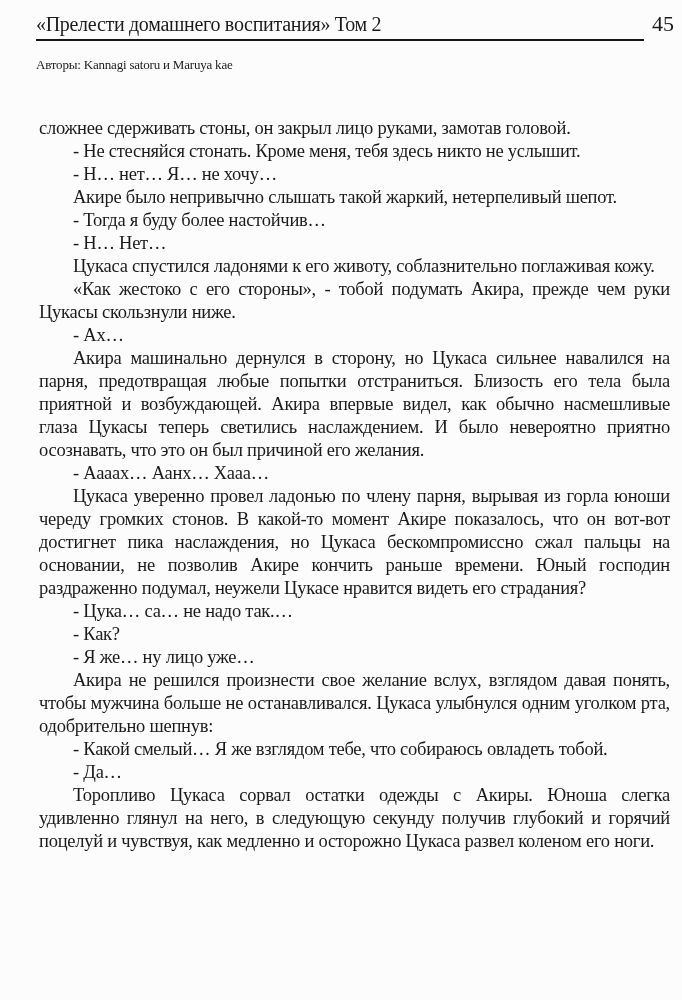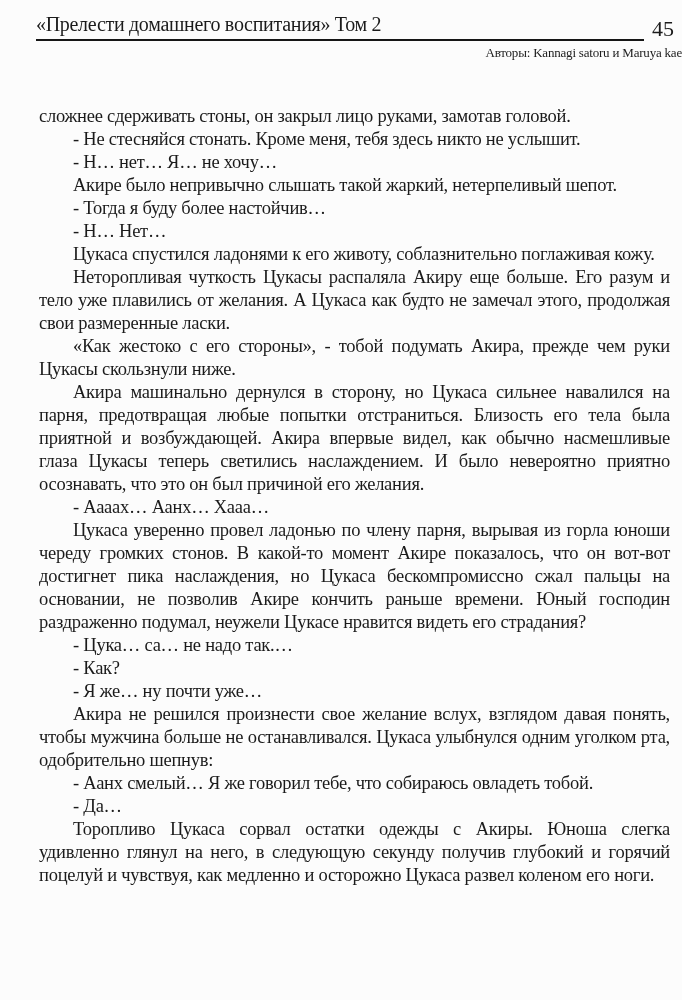"«Прелести домашнего воспитания» Том 2" .header { align-items: center -> flex-start }
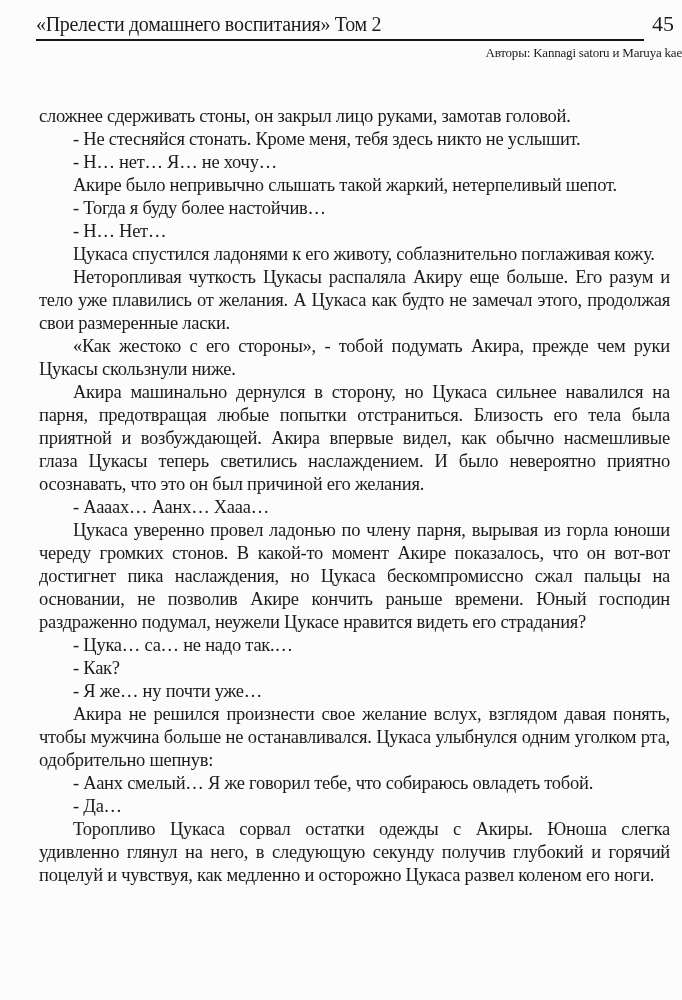"Авторы: Kannagi satoru и Maruya" .authors { margin-top: 4px -> 16px; text-align: right -> none }
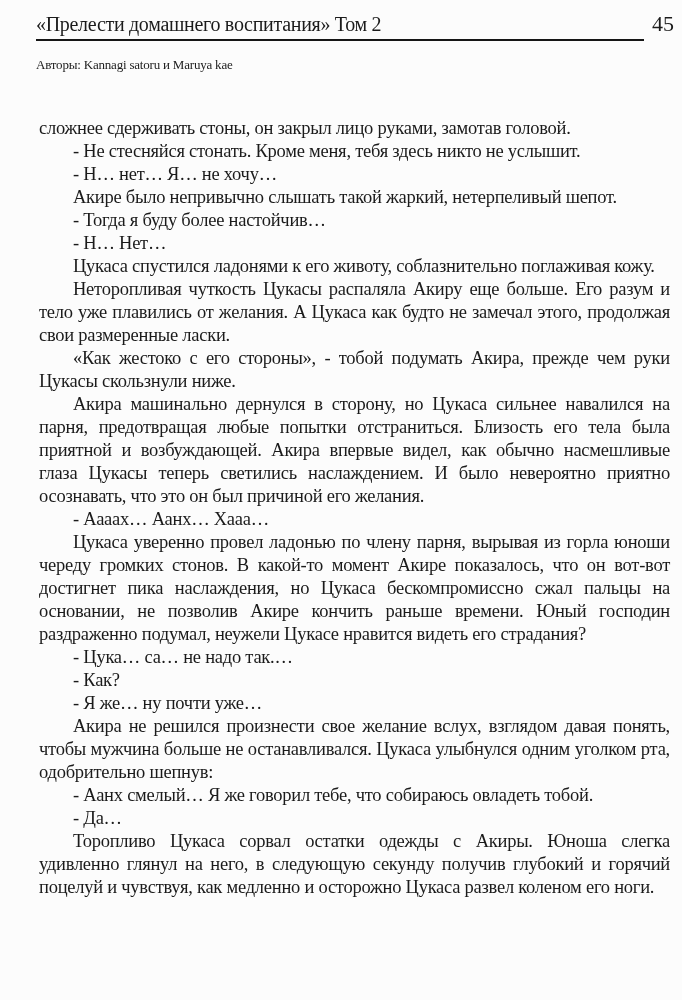"Неторопливая чуткость Цукасы распаляла" p.para { html: <p>Неторопливая чуткость Цукасы распаляла Акиру еще больше. Его разум и тело уже плавились от желания. А Цукаса как будто не замечал этого, продолжая свои размеренные ласки.</p> -> none }
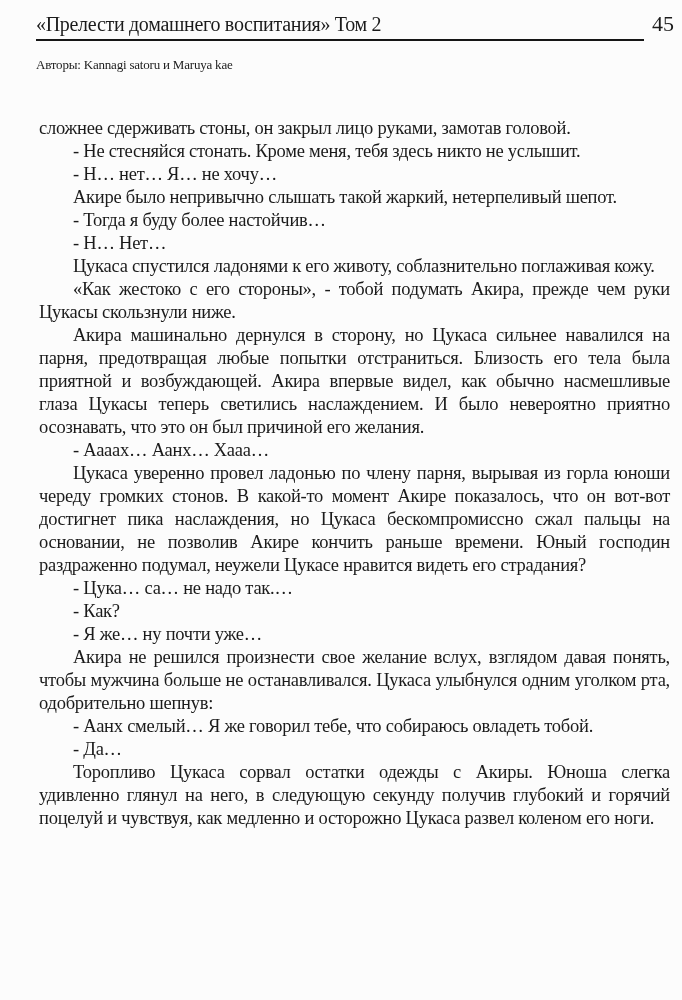"- Ах…" p.para { html: none -> <p>- Ах…</p> }
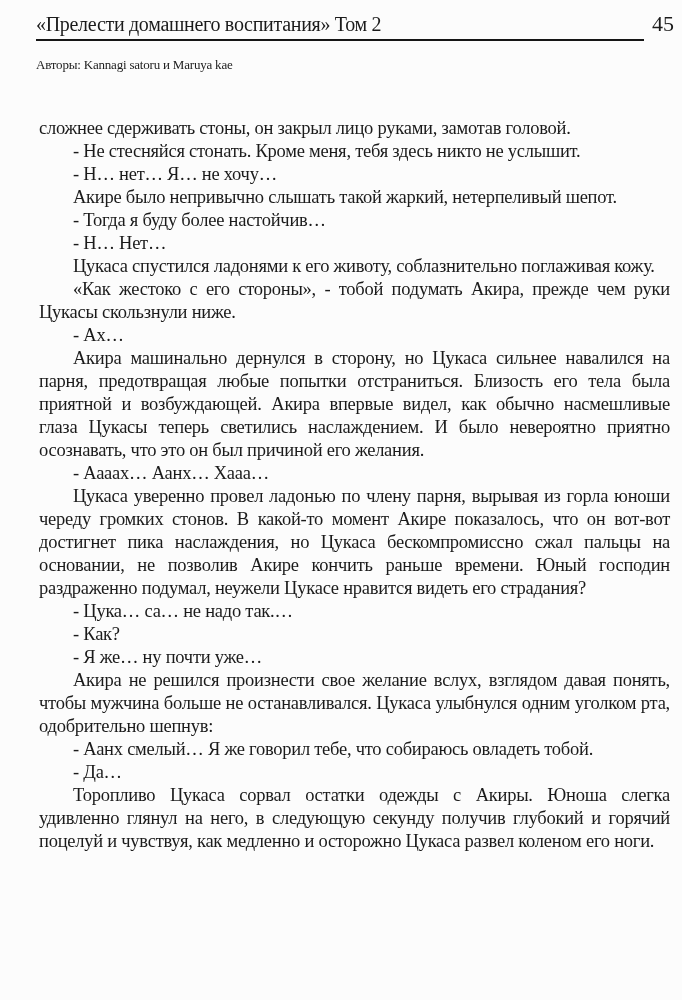"- Я же… ну почти" p.para { text: почти -> лицо }
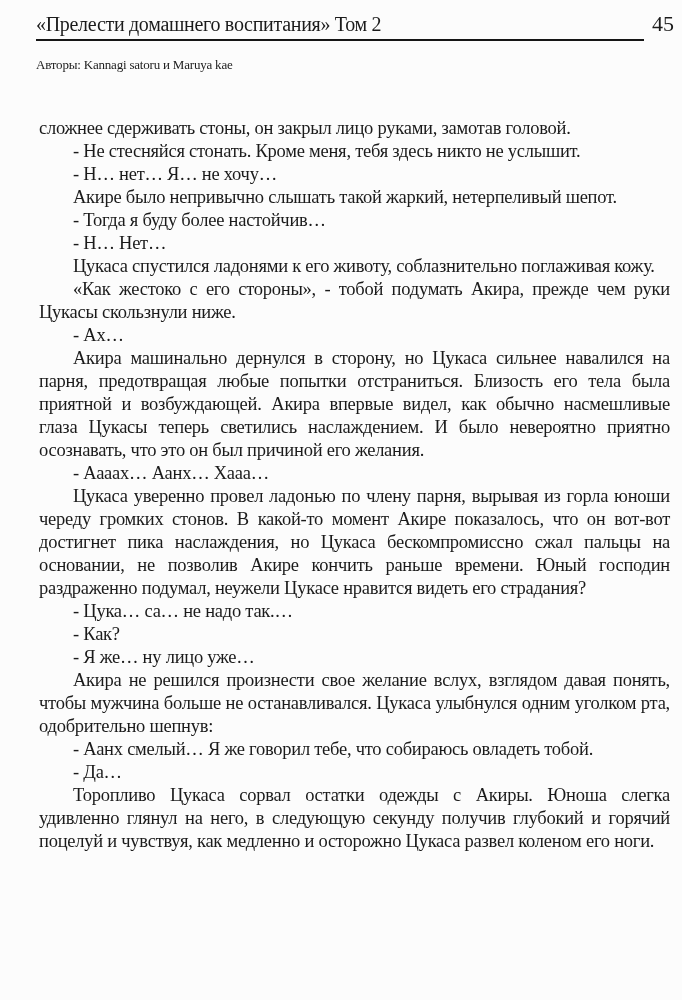"- Аанх смелый… Я же" p.para { text: Аанх смелый… Я же говорил -> Какой смелый… Я же взглядом }
